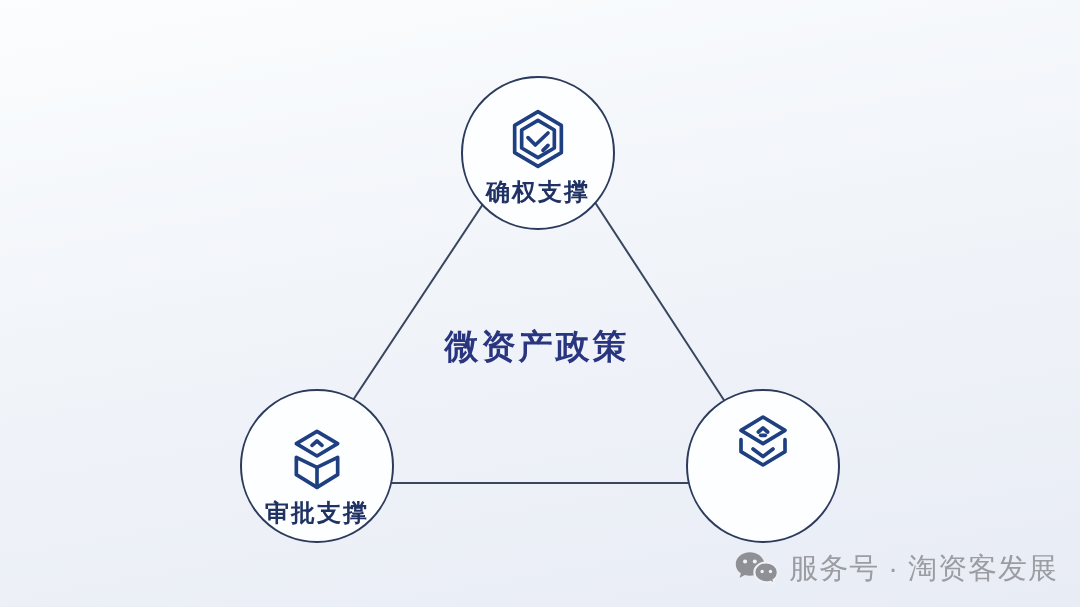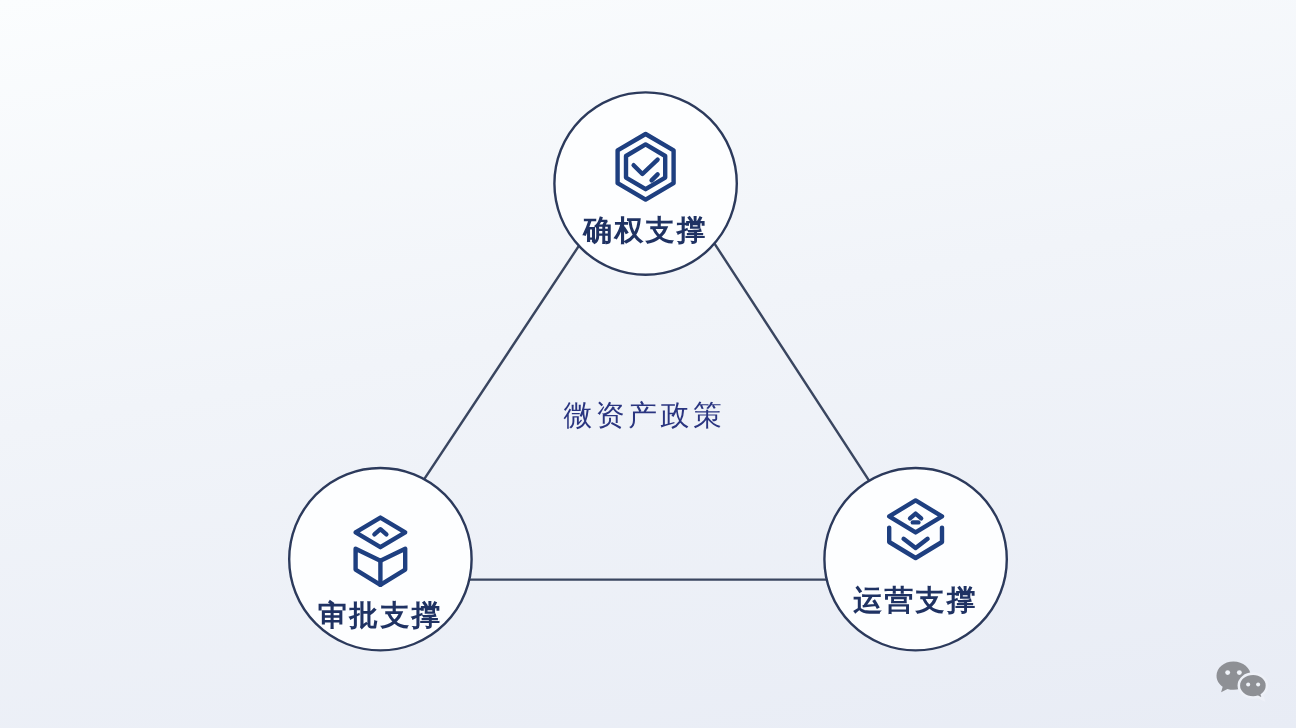"微资产政策" .center-title { font-size: 24px -> 34px; font-weight: 400 -> 700 }
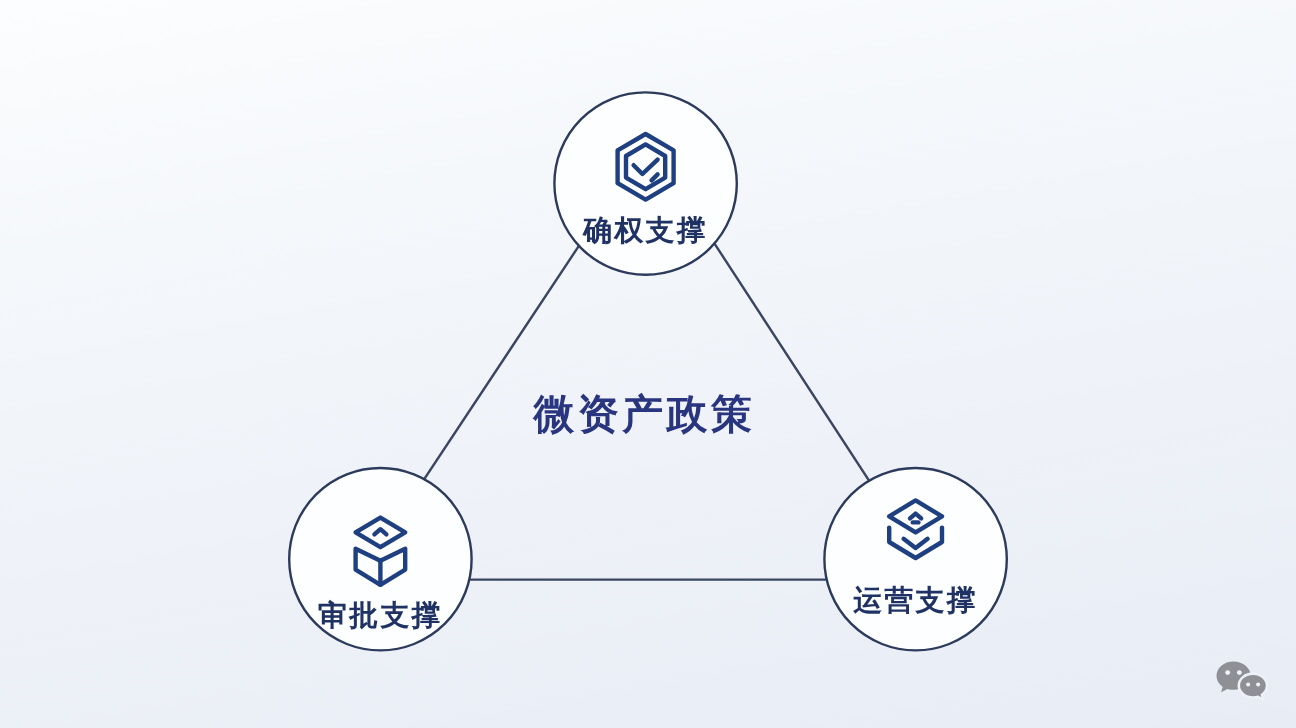"运营支撑" div.node-label { html: <div>运营支撑</div> -> none }
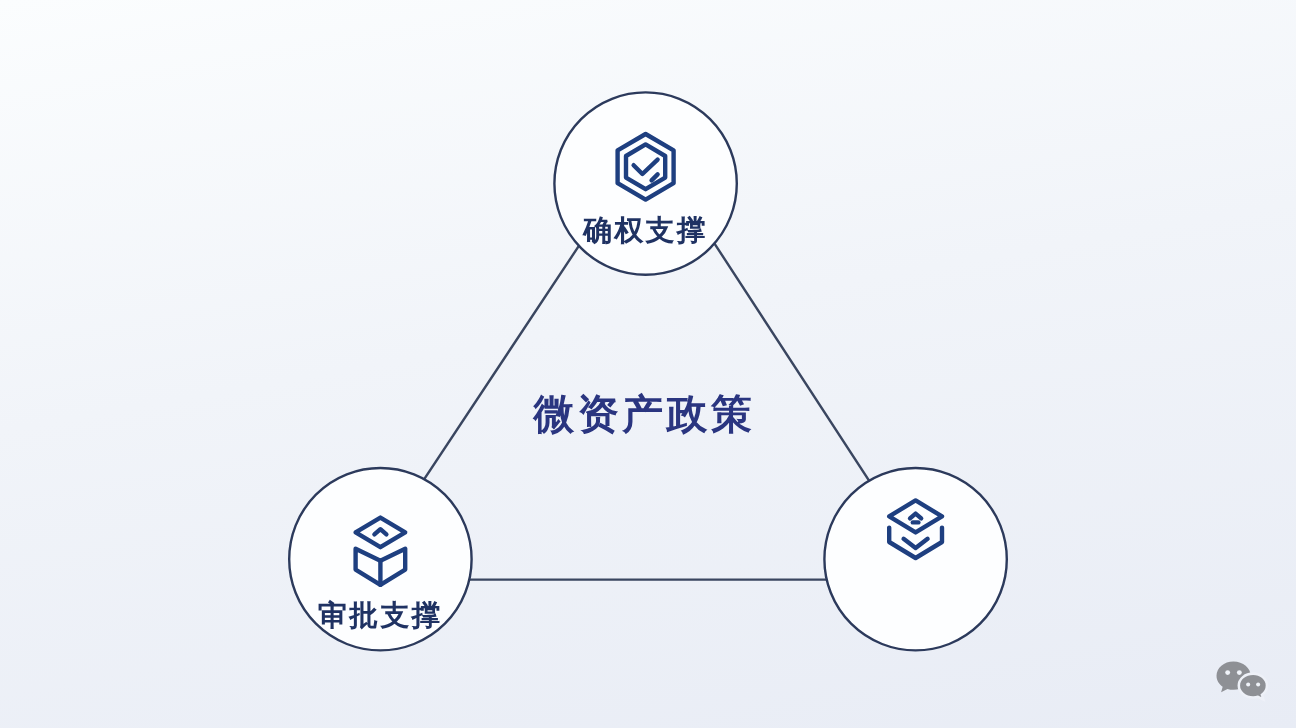"服务号 · 淘资客发展" span.footer-text { html: none -> <span>服务号 · 淘资客发展</span> }
